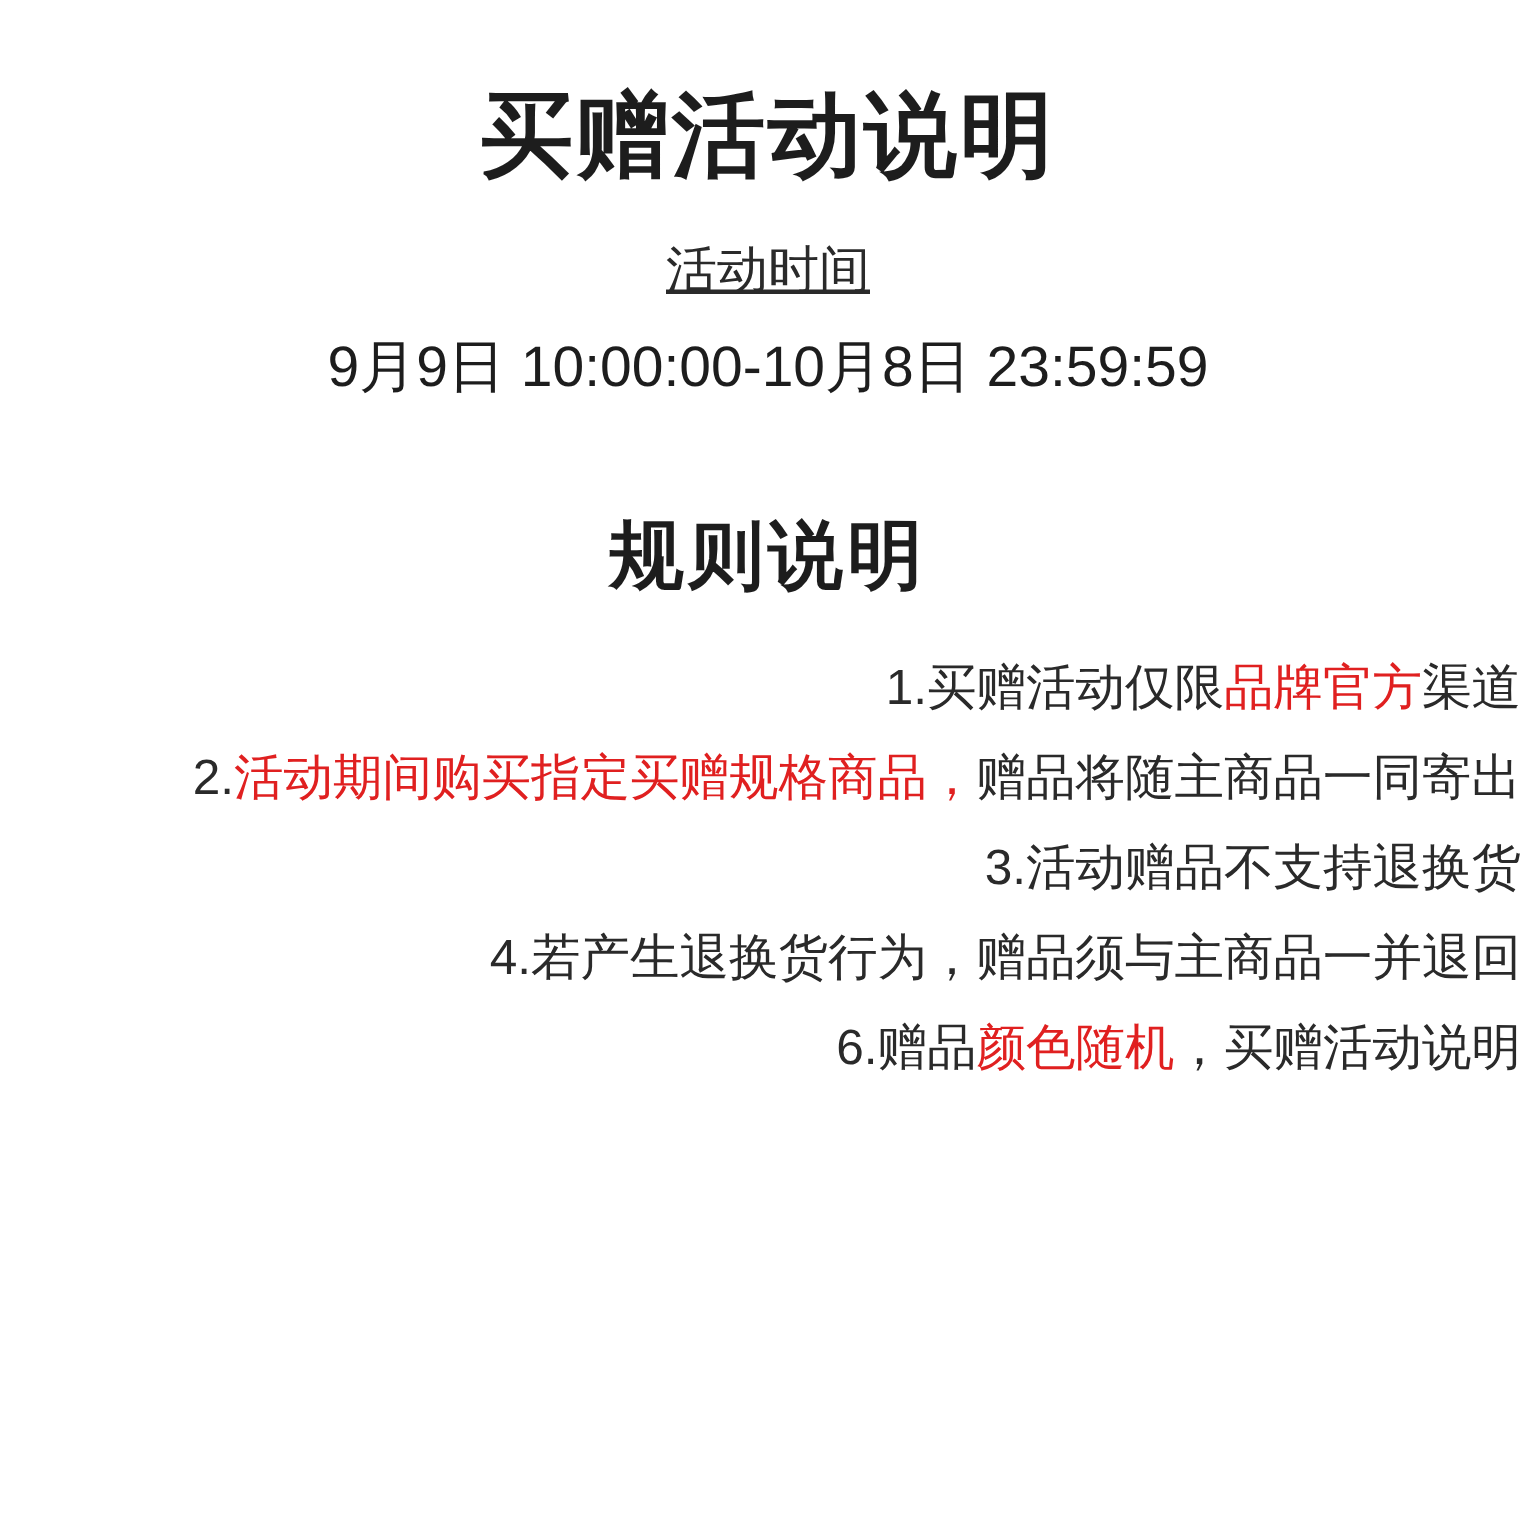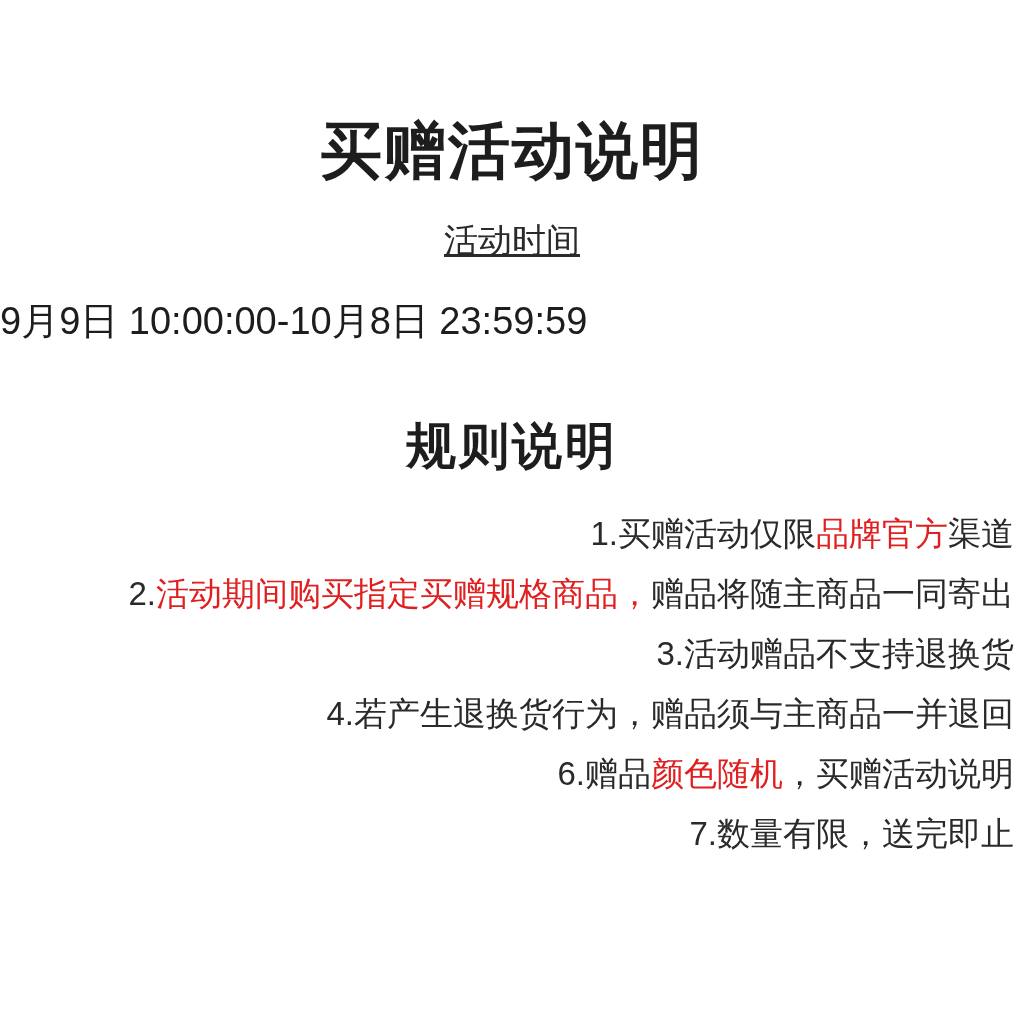"买赠活动说明" .title { padding-top: 120px -> 60px }
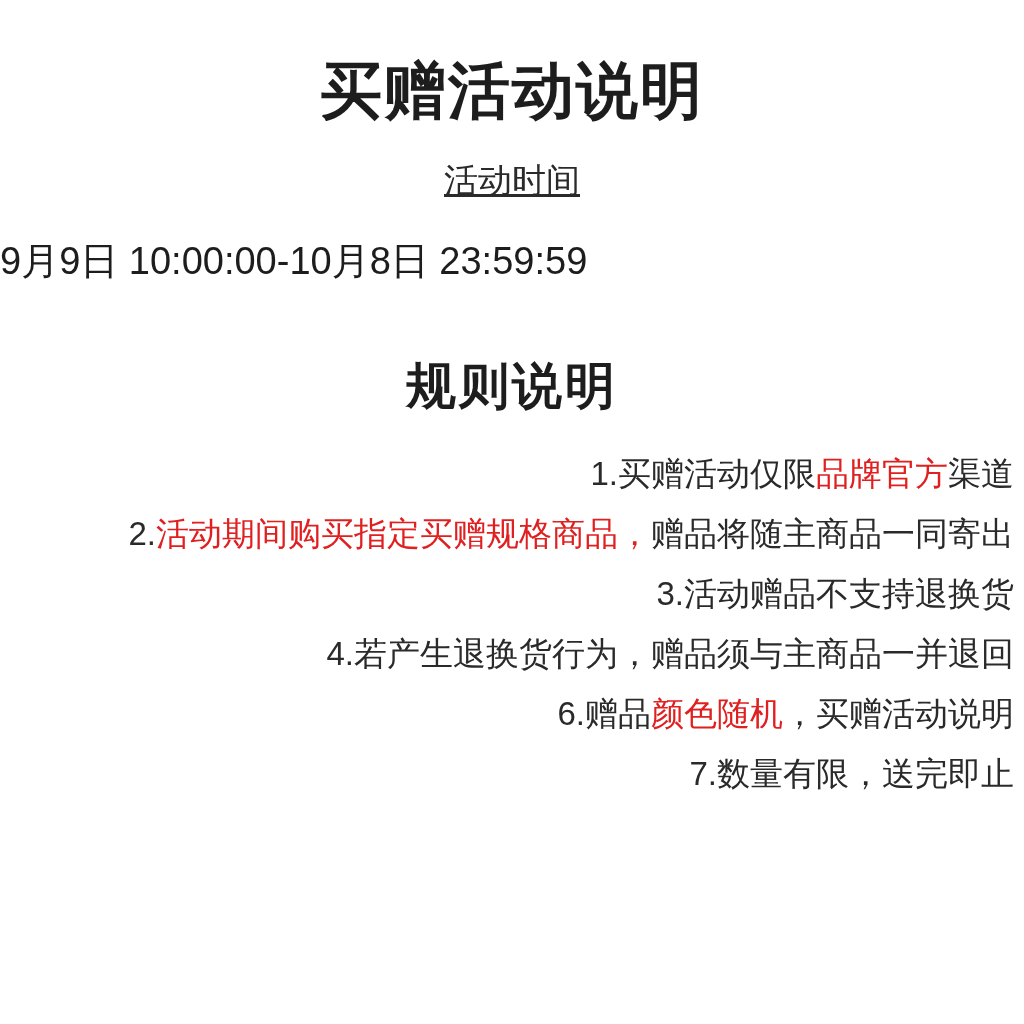"9月9日 10:00:00-10月8日 23:59:59" .time-range { margin-top: 38px -> 22px; text-align: none -> center }
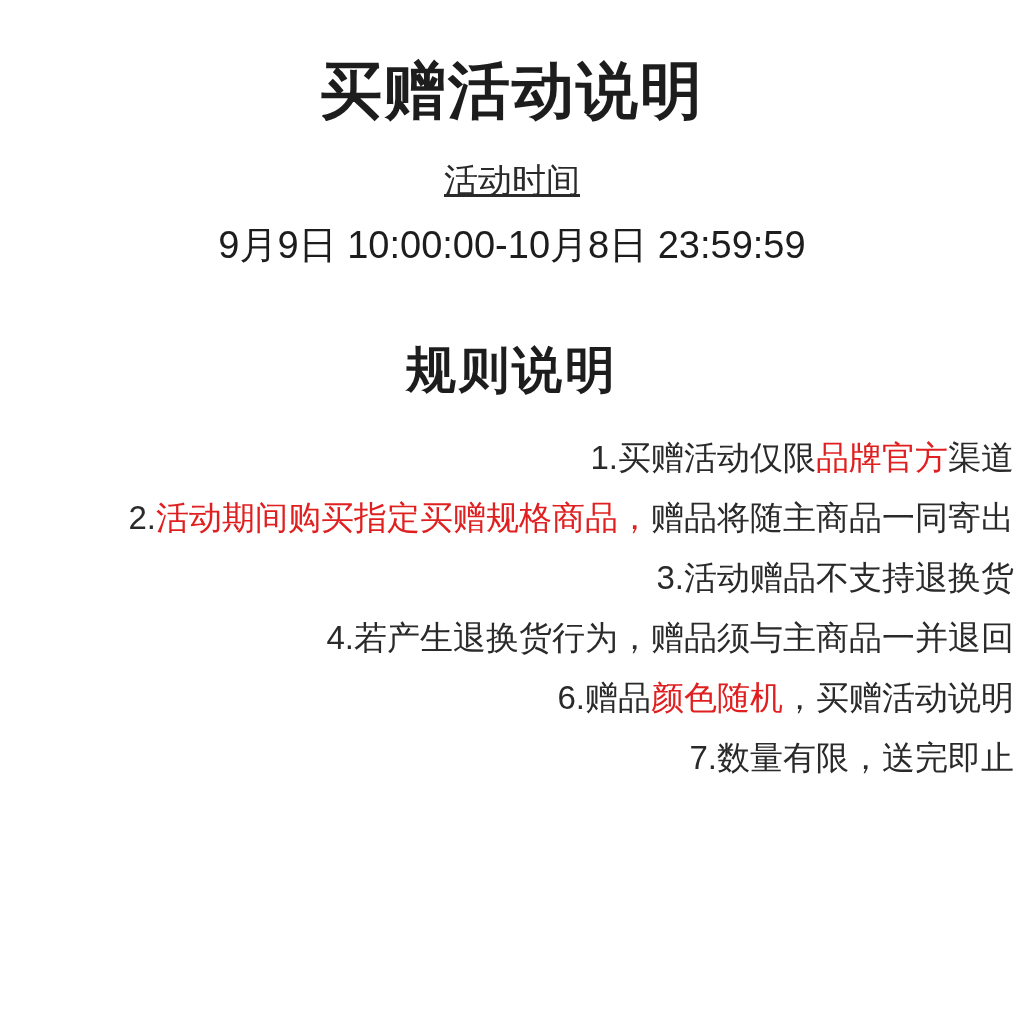"7.数量有限，送完即止" li.rule { html: <li><span>7.数量有限，送完即止</span></li> -> none }
